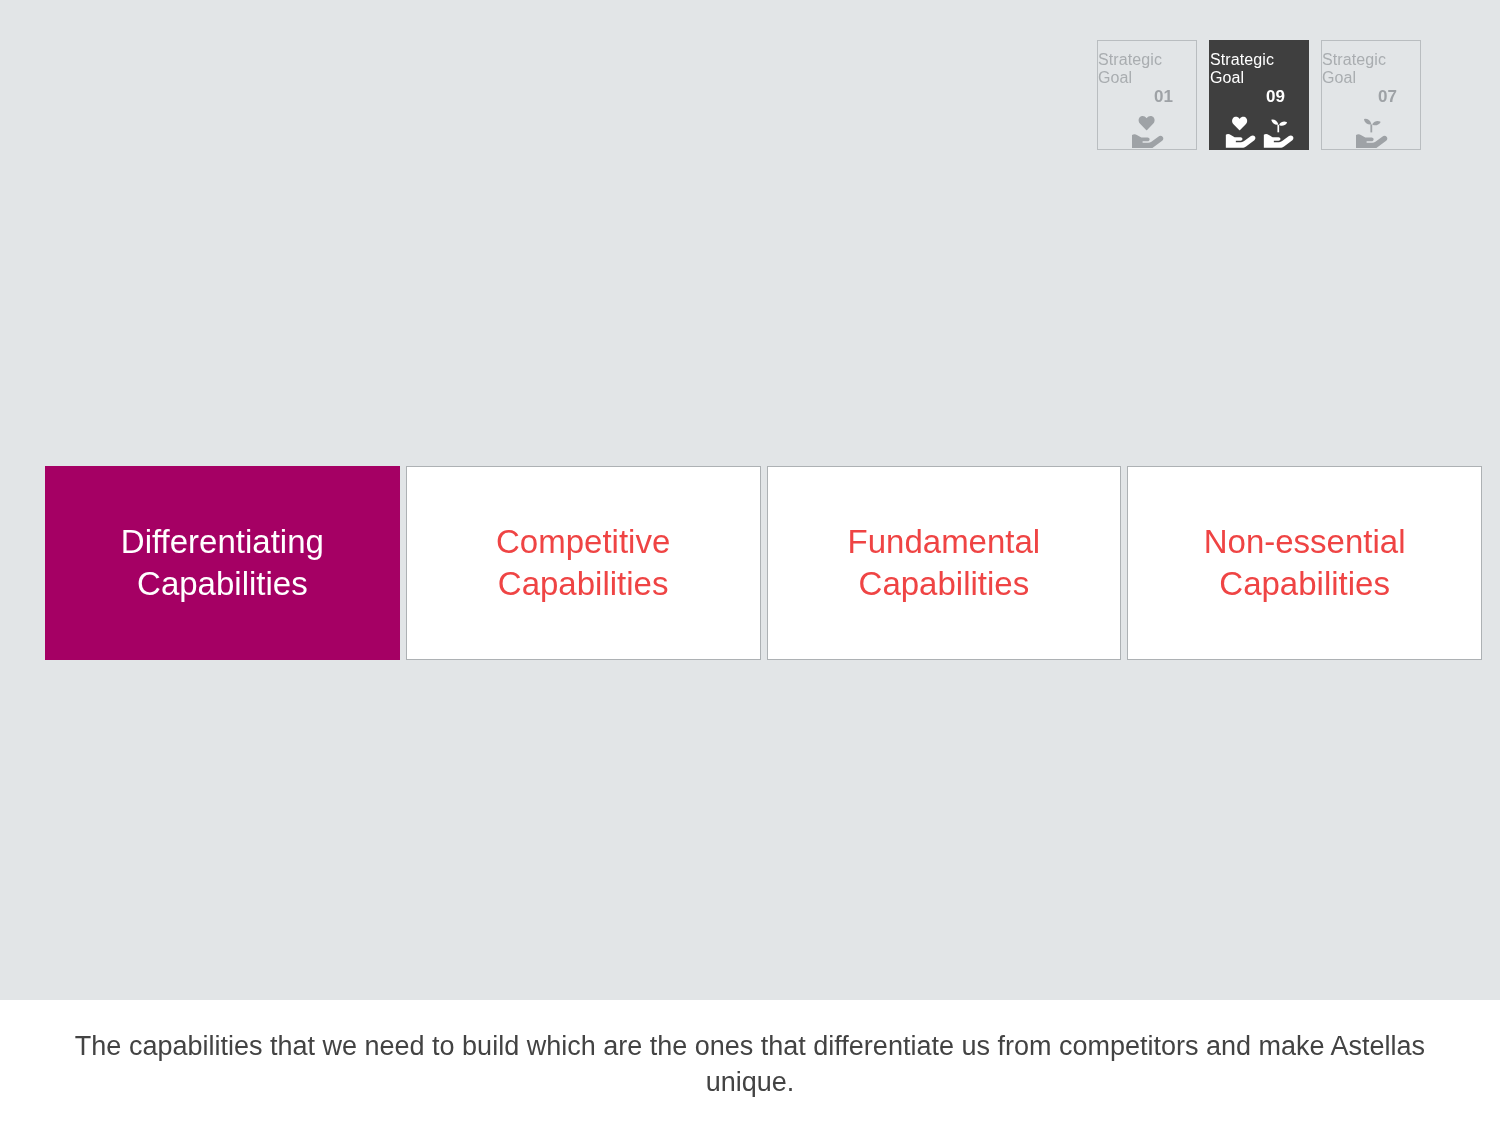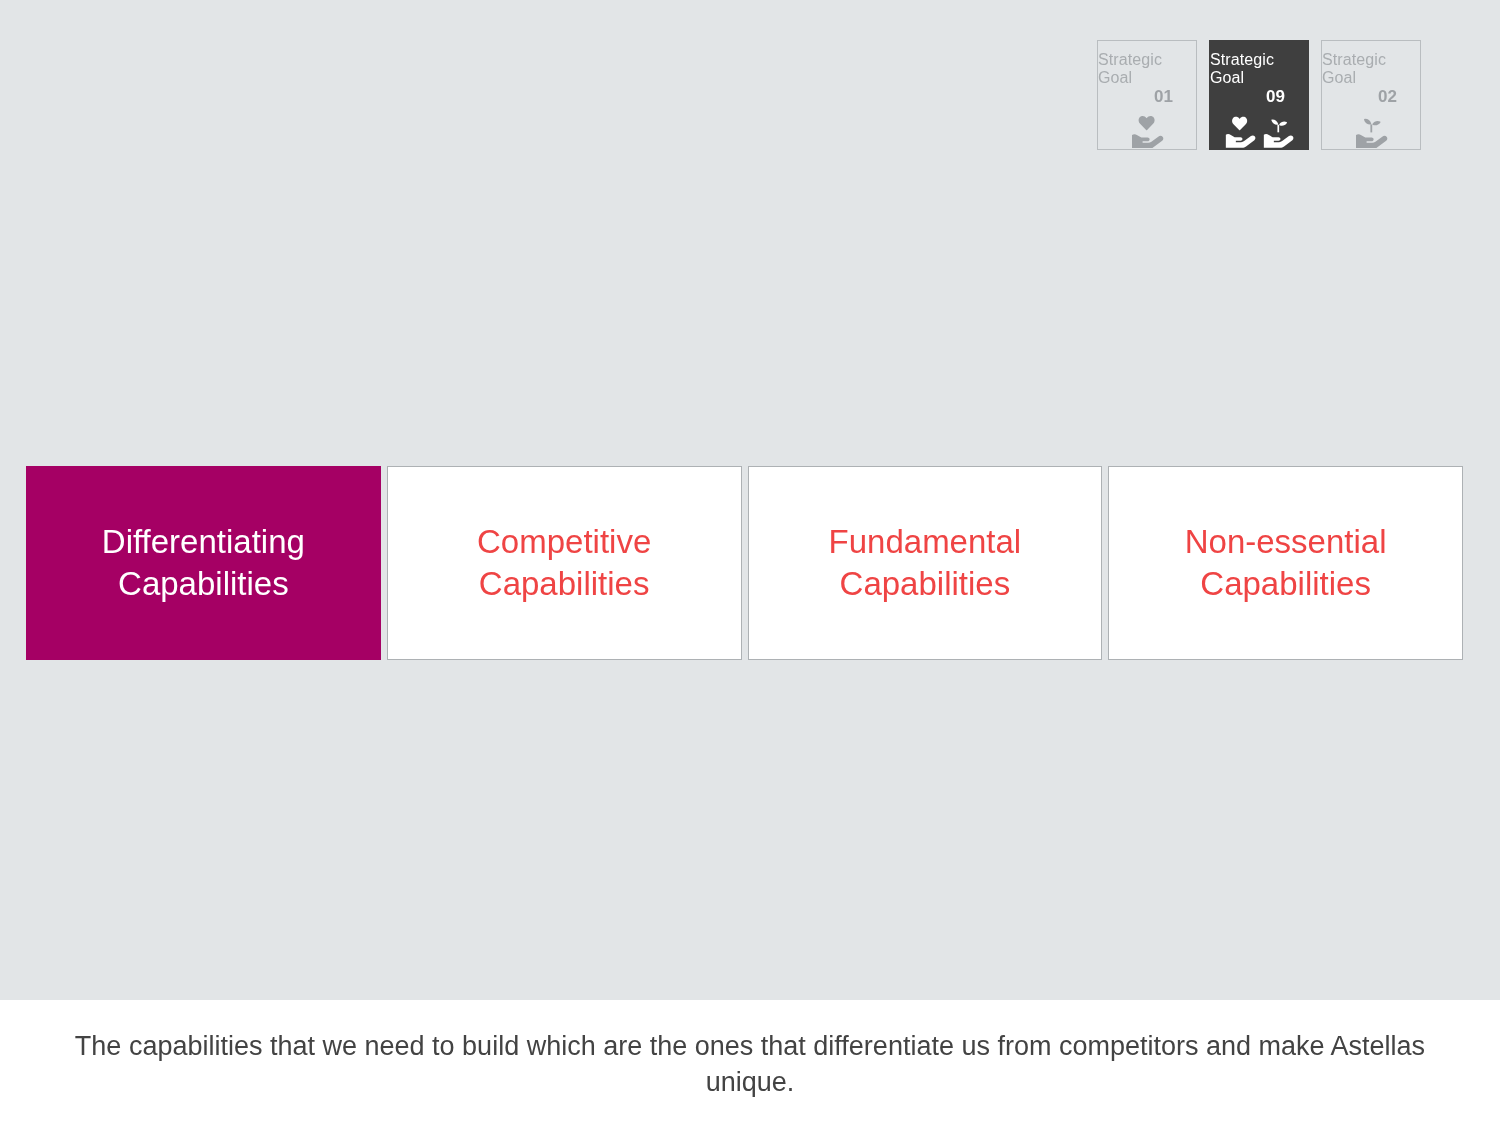"02" div.goal-tile-num { text: 02 -> 07 }
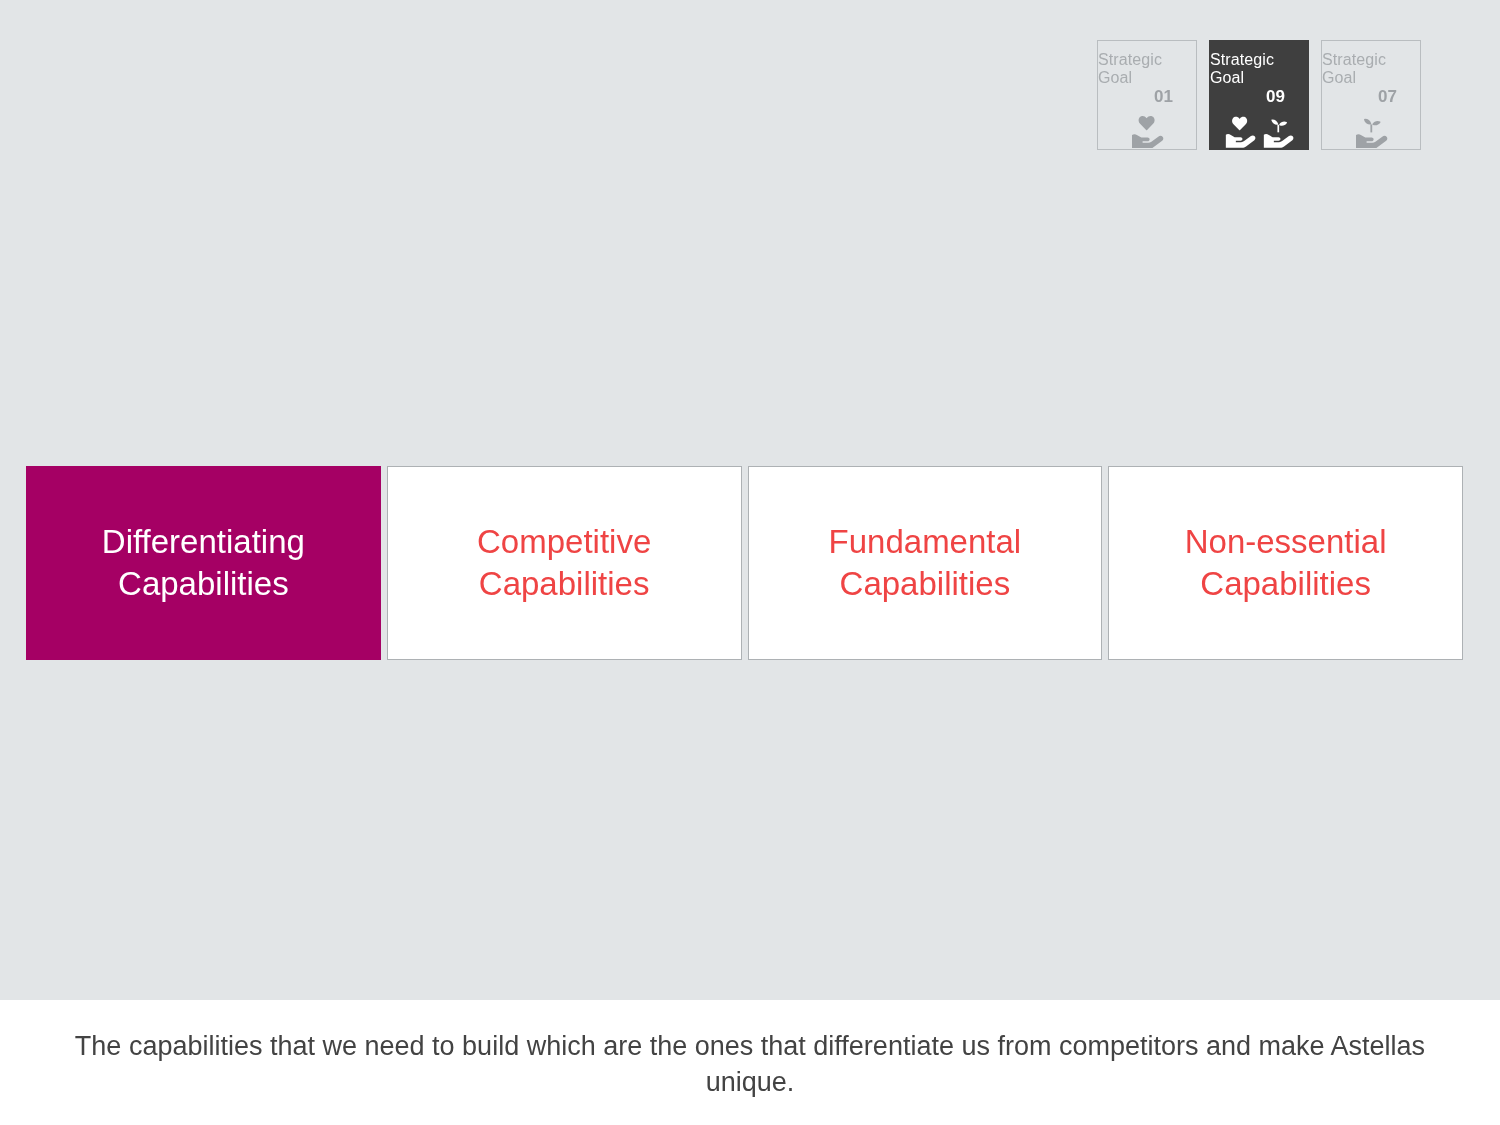"Differentiating" #capability-row { left: 26px -> 45px }
